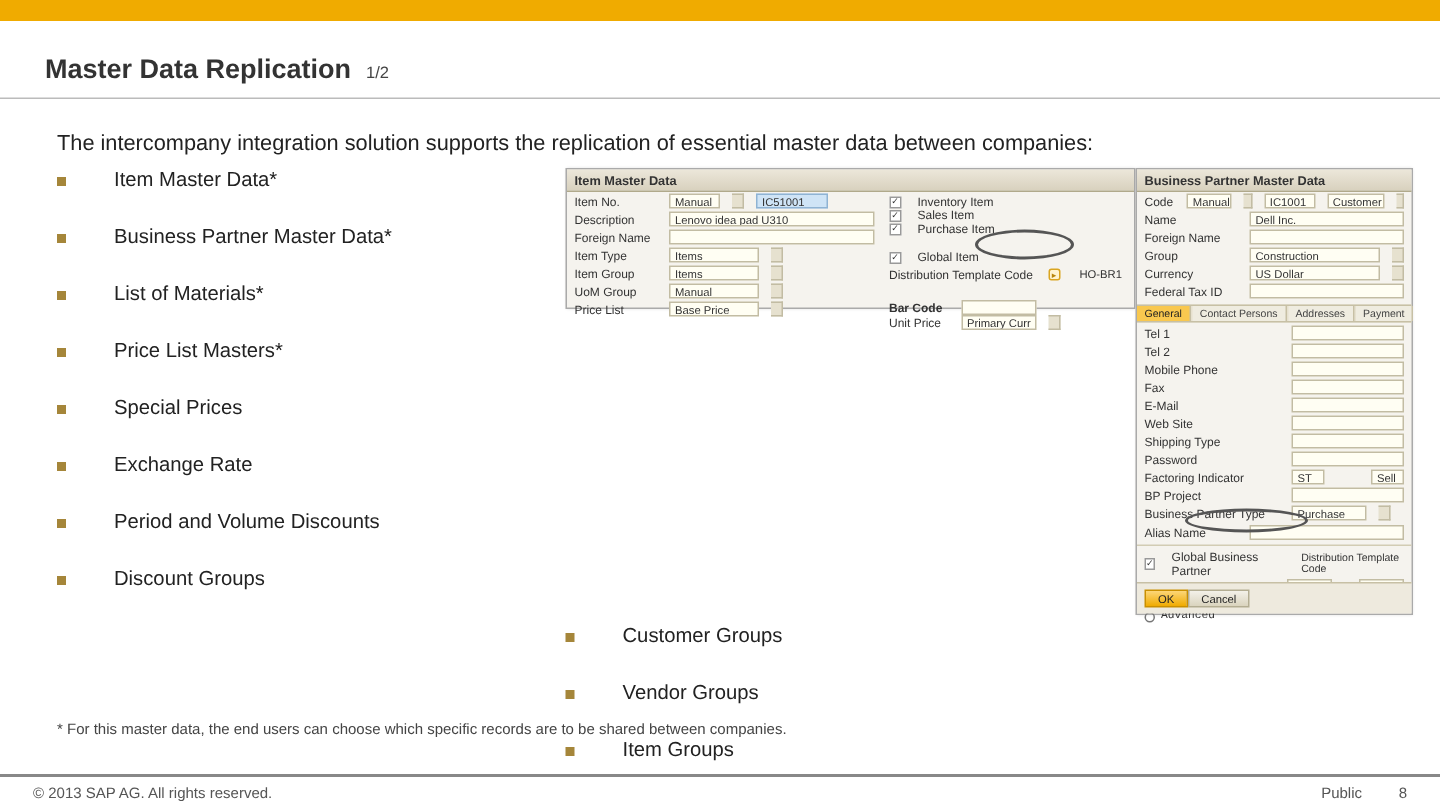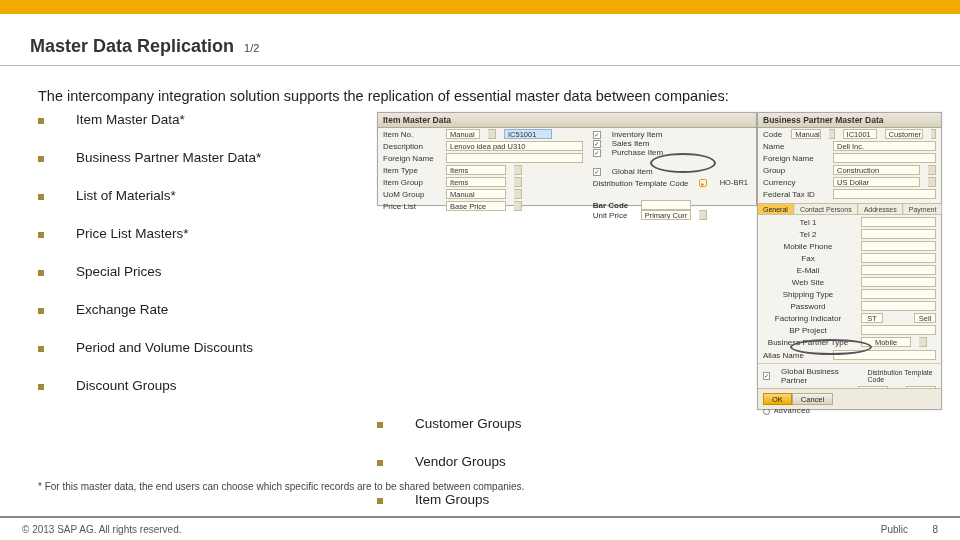"Tel 1" div { text-align: center -> none }
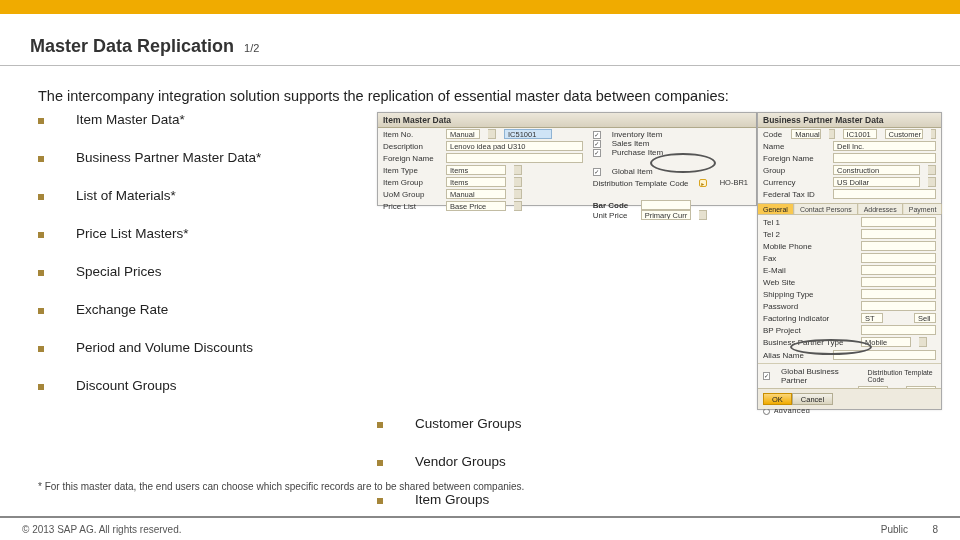"Mobile" span.fldn { text: Mobile -> Purchase }
